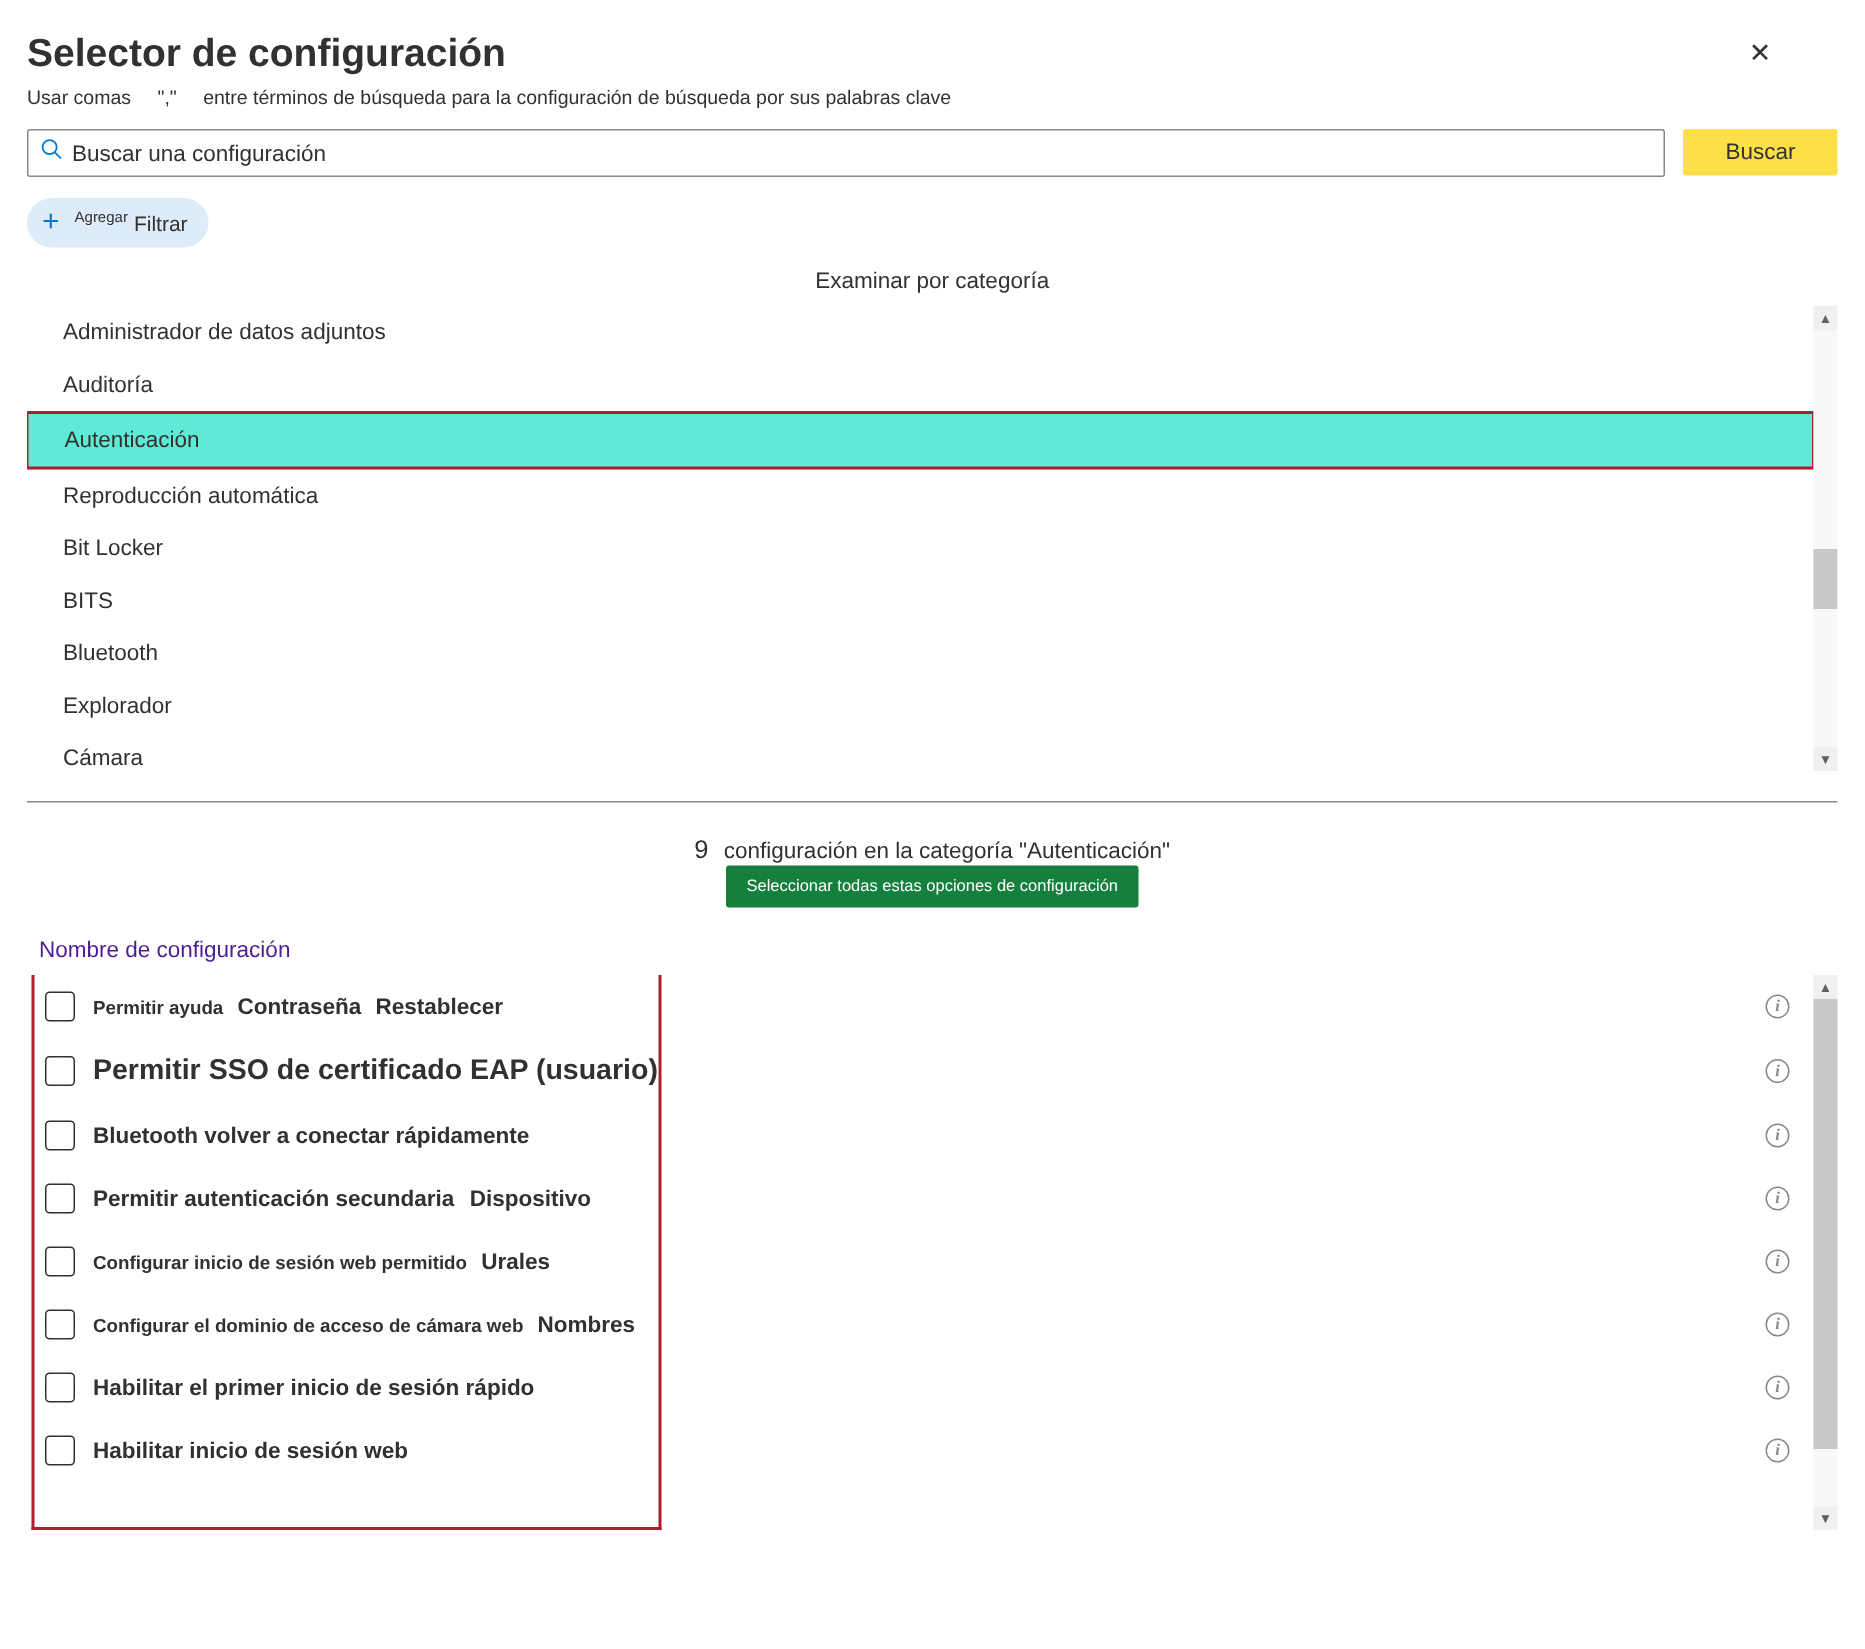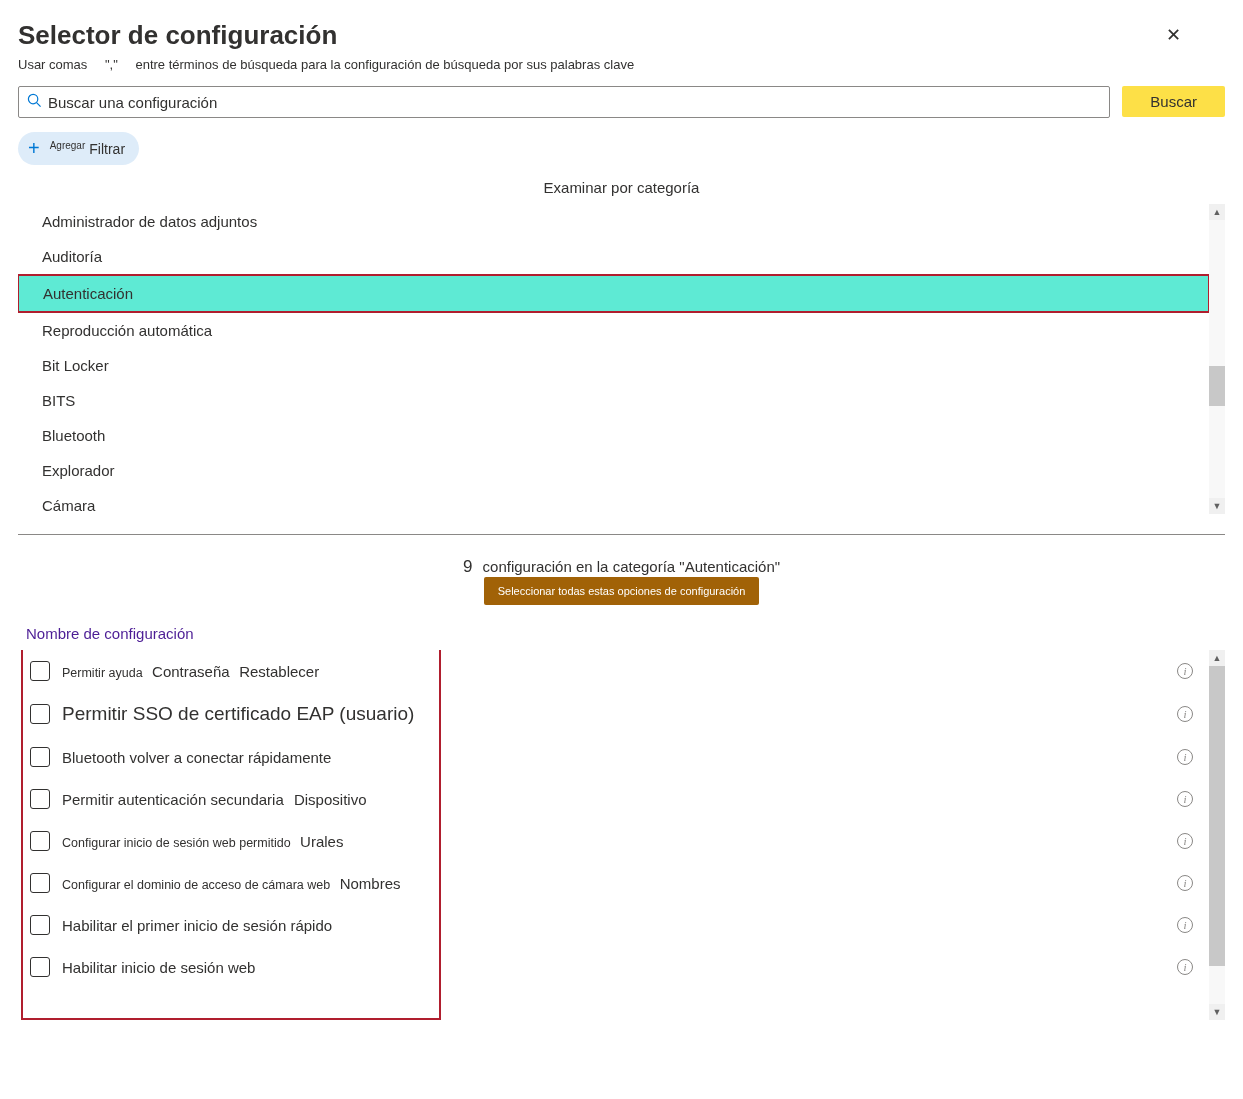"Seleccionar todas estas opciones de" .select-all-btn { background: #a16207 -> #15803d }
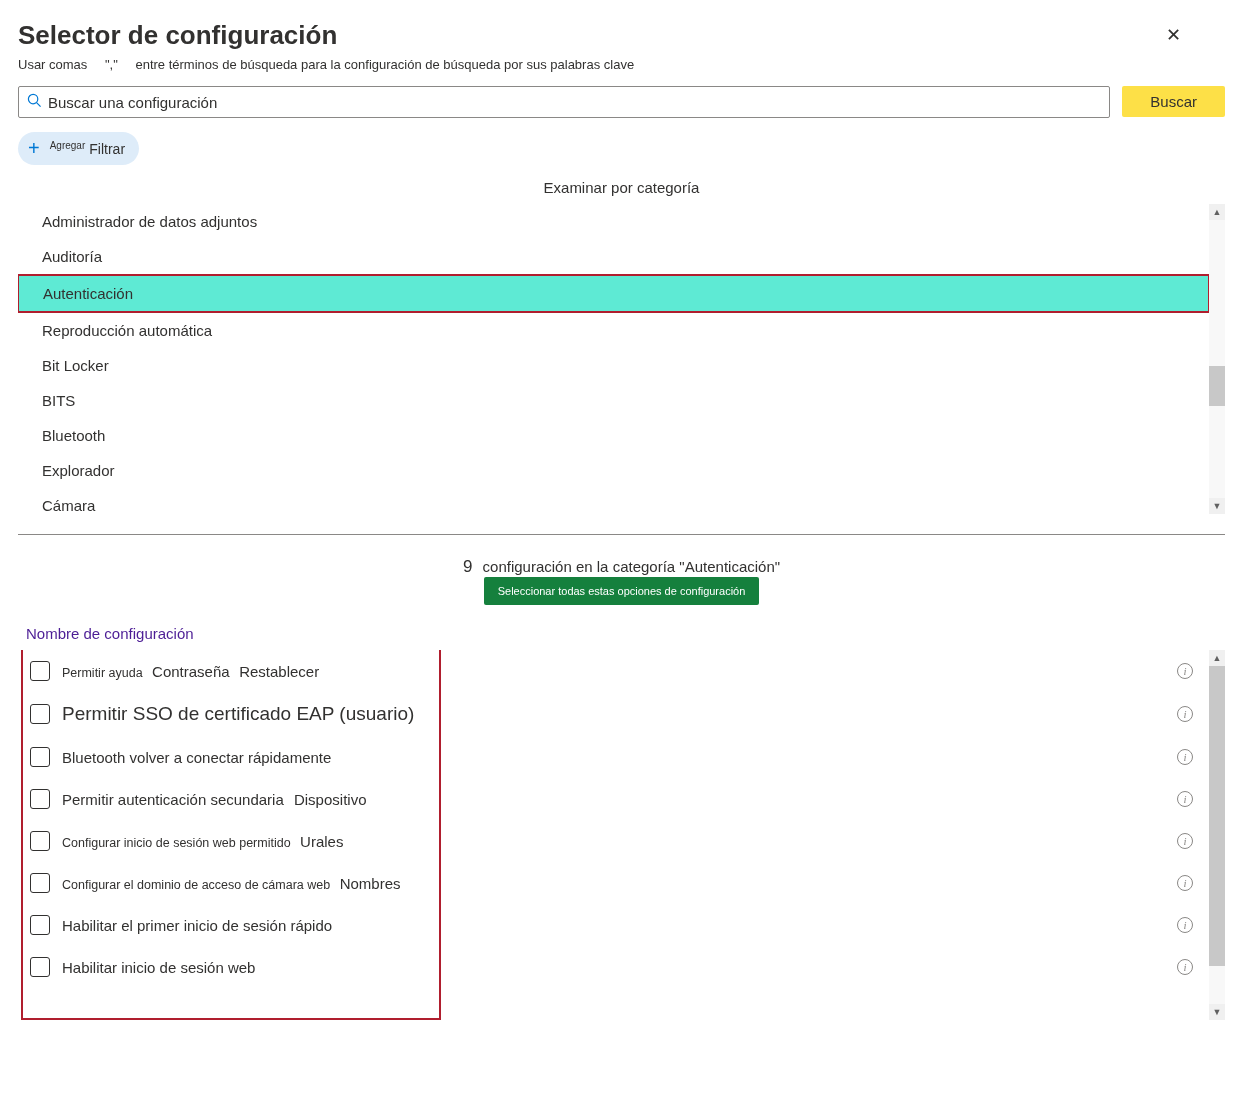"Permitir ayuda Contraseña Restablecer" .settings-list { font-weight: none -> bold }
